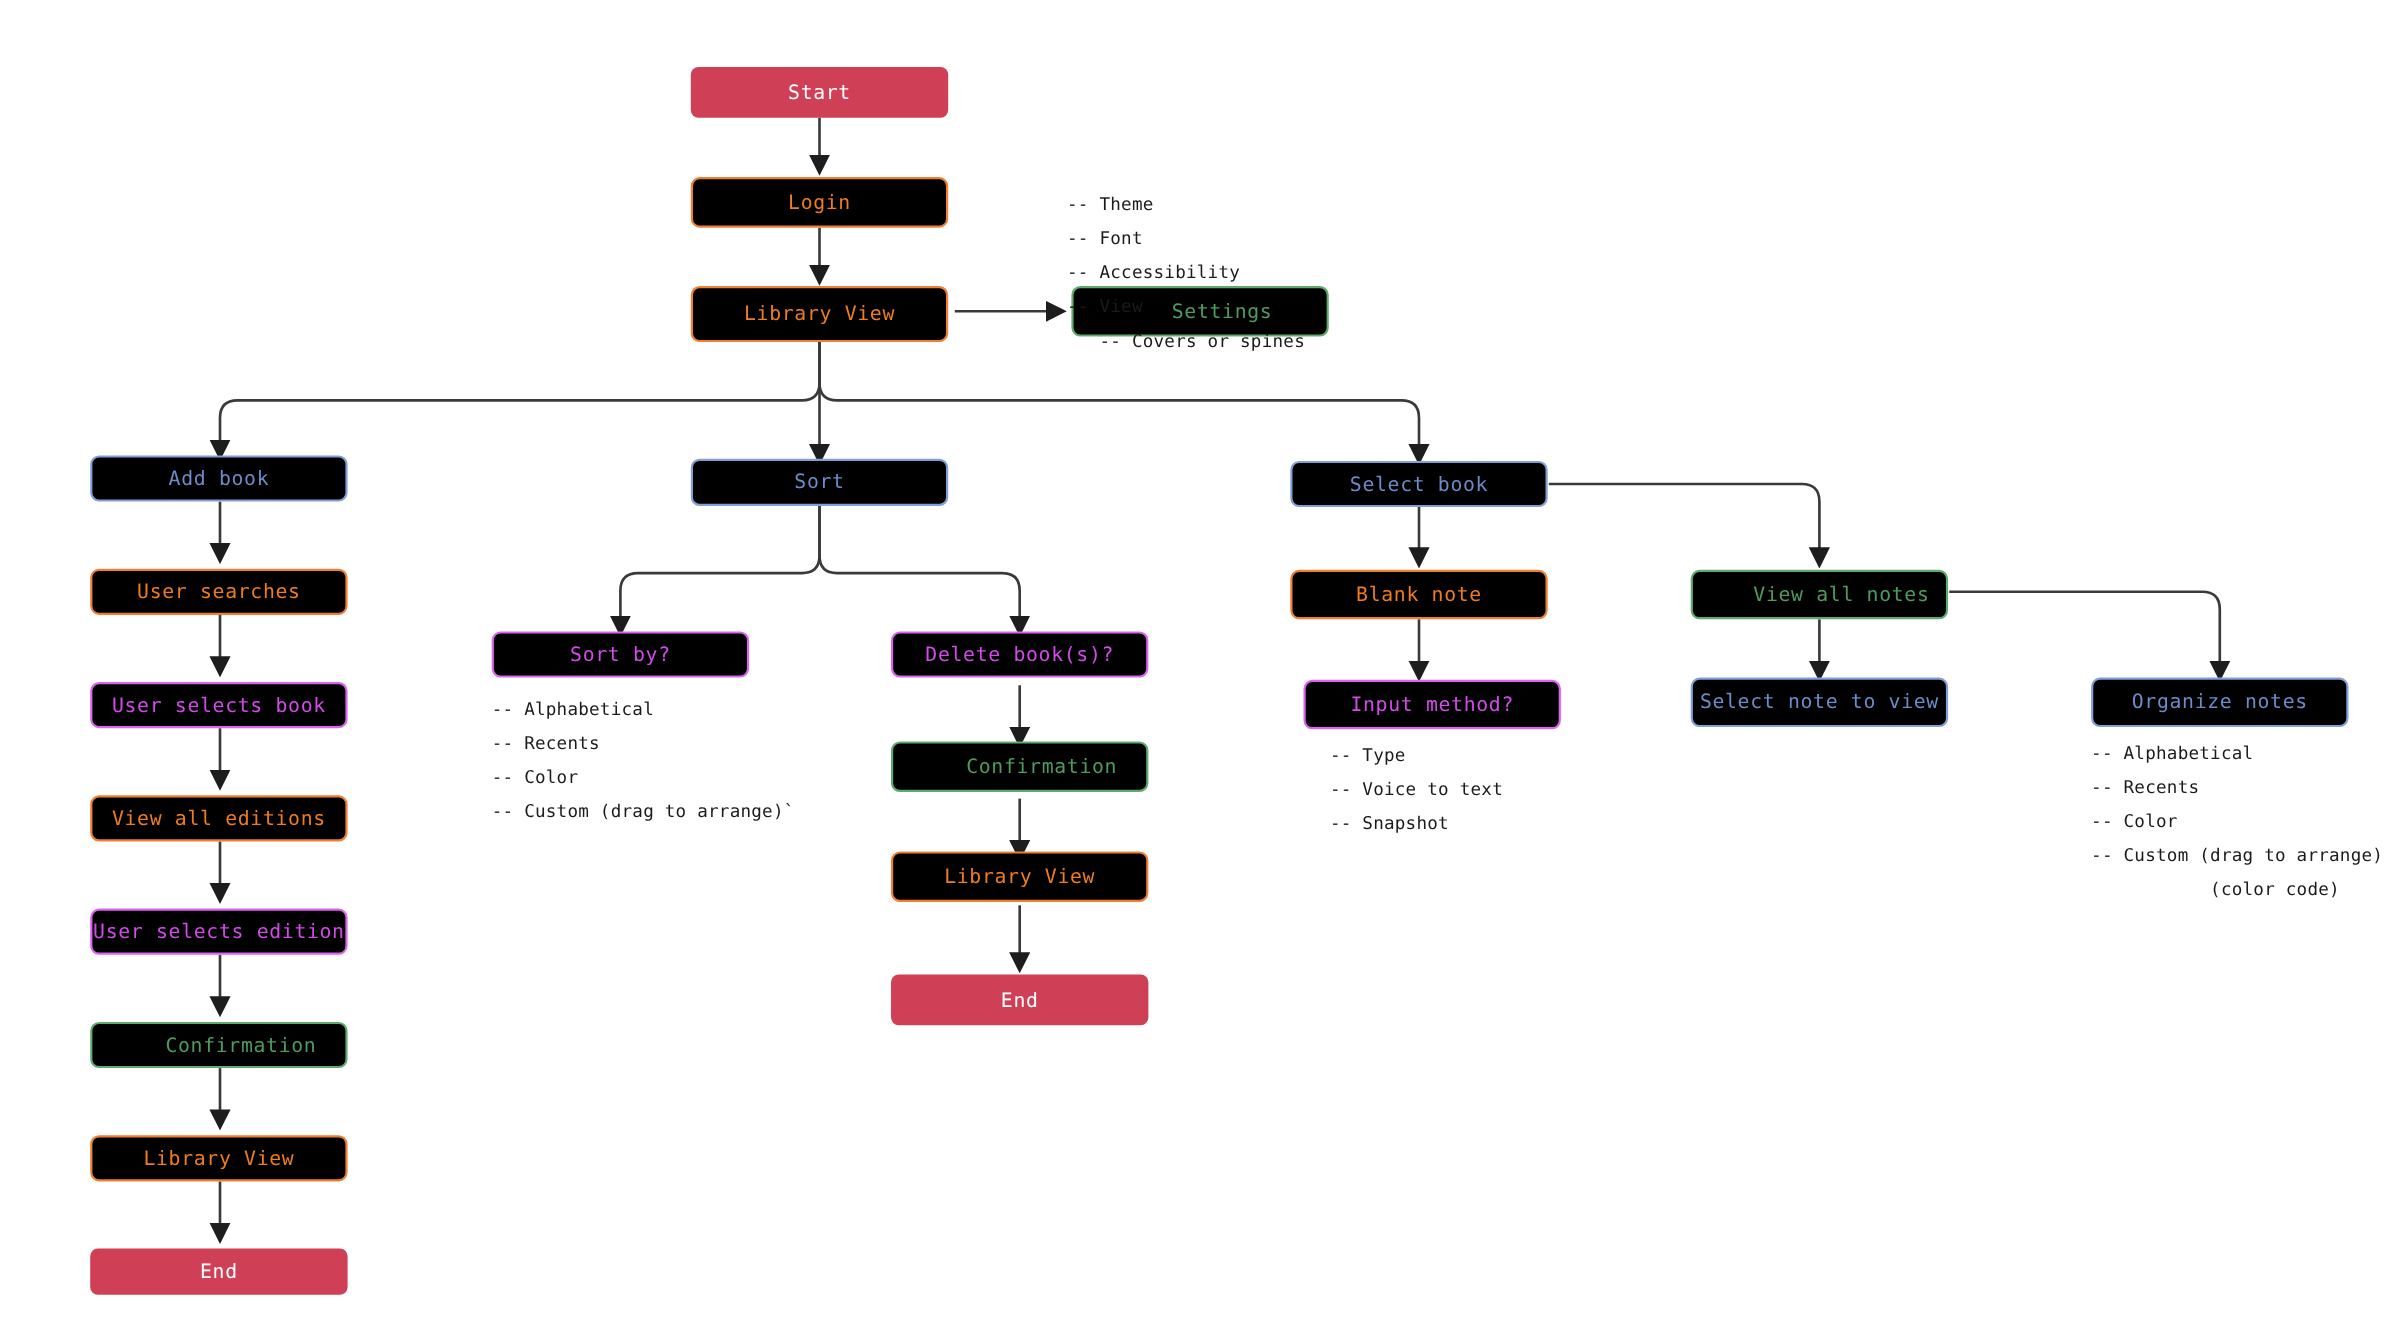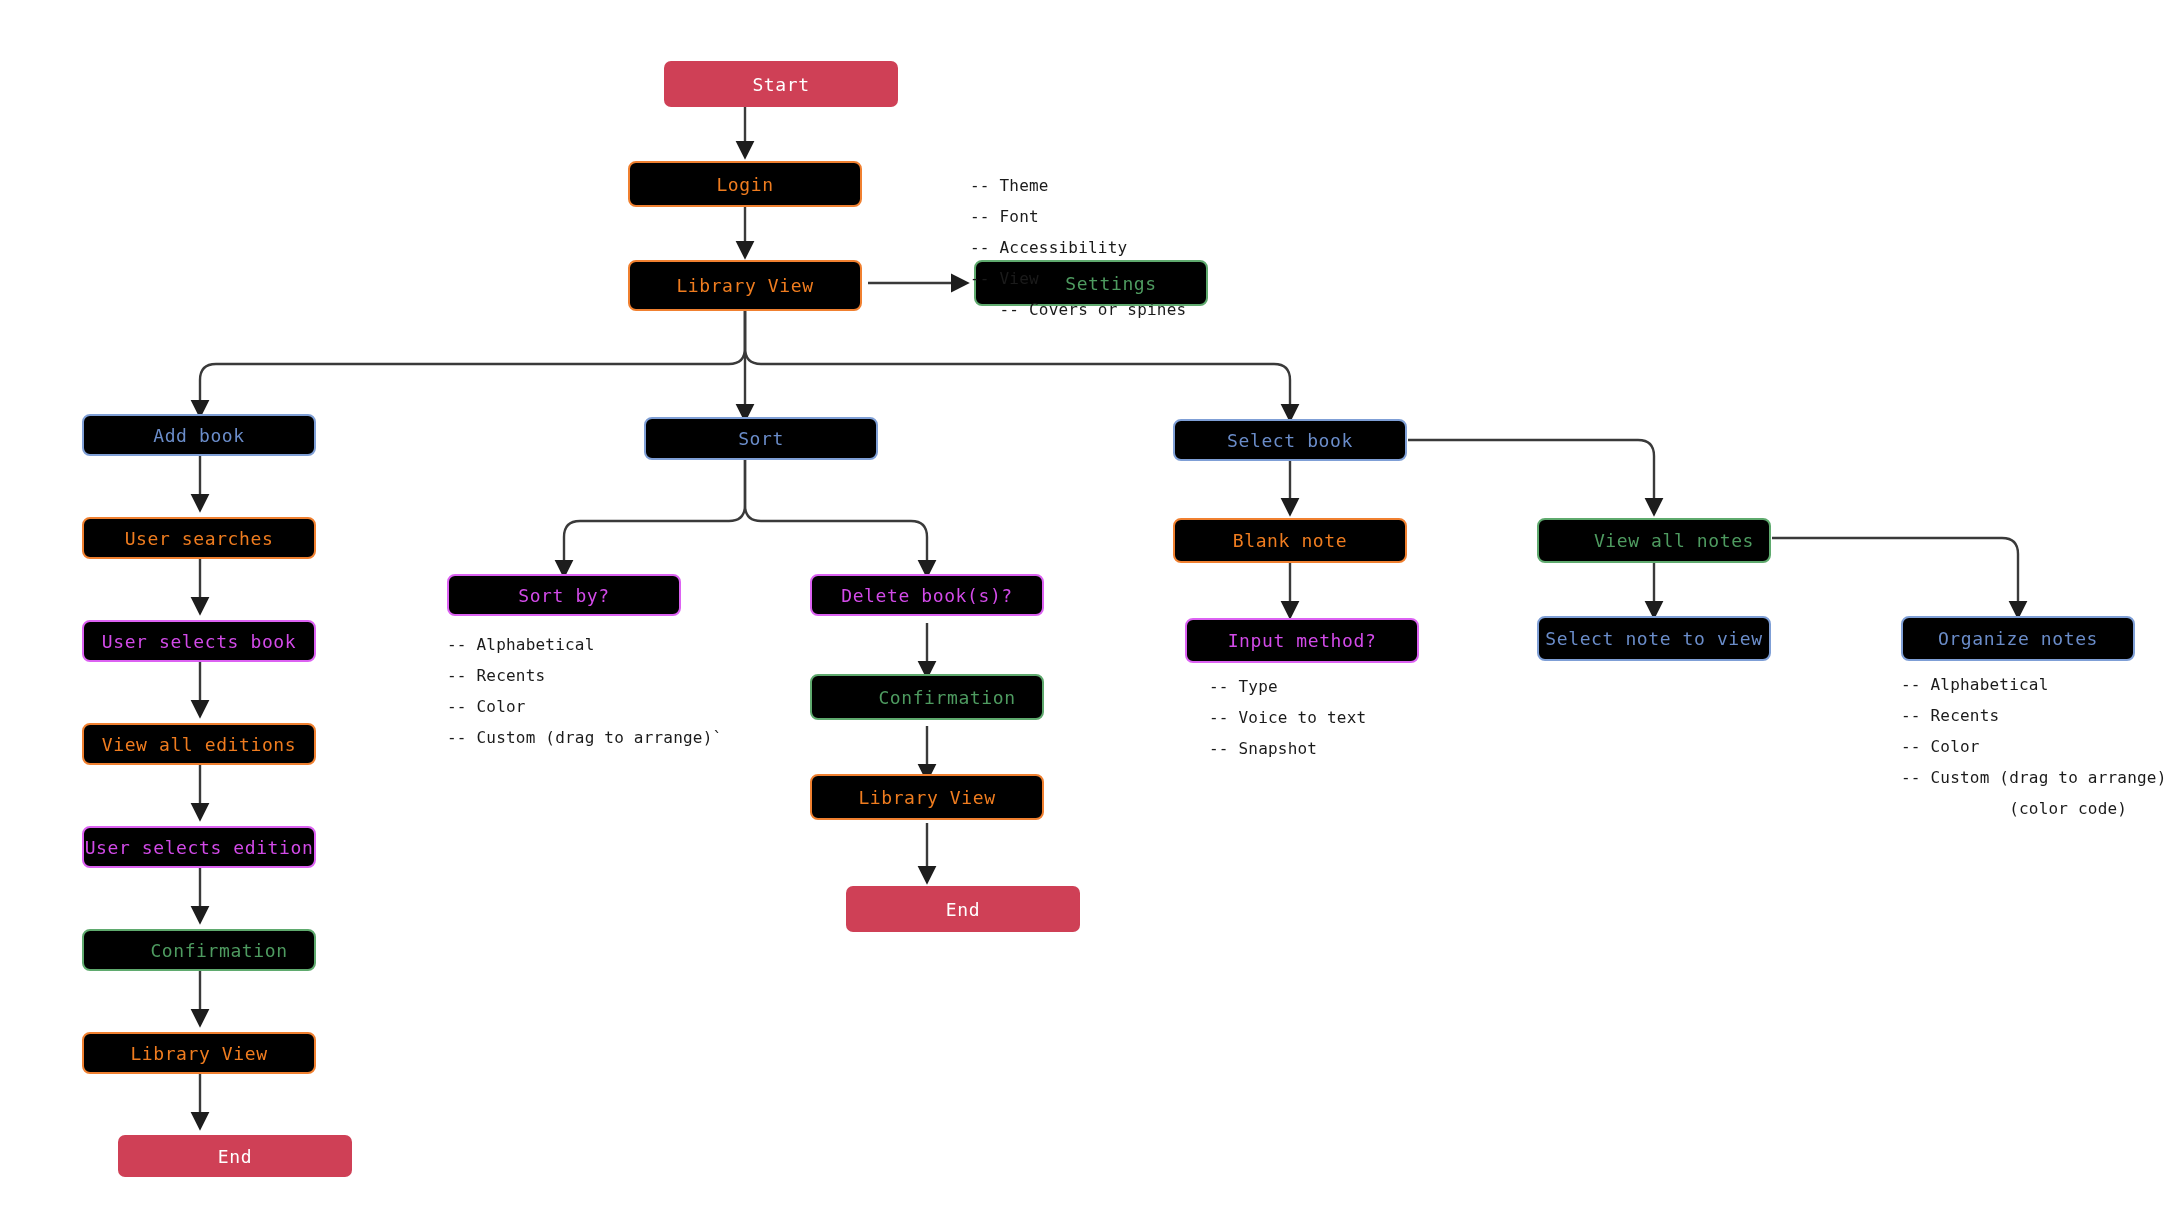"Start" .node.terminal { margin-left: 36px -> none }
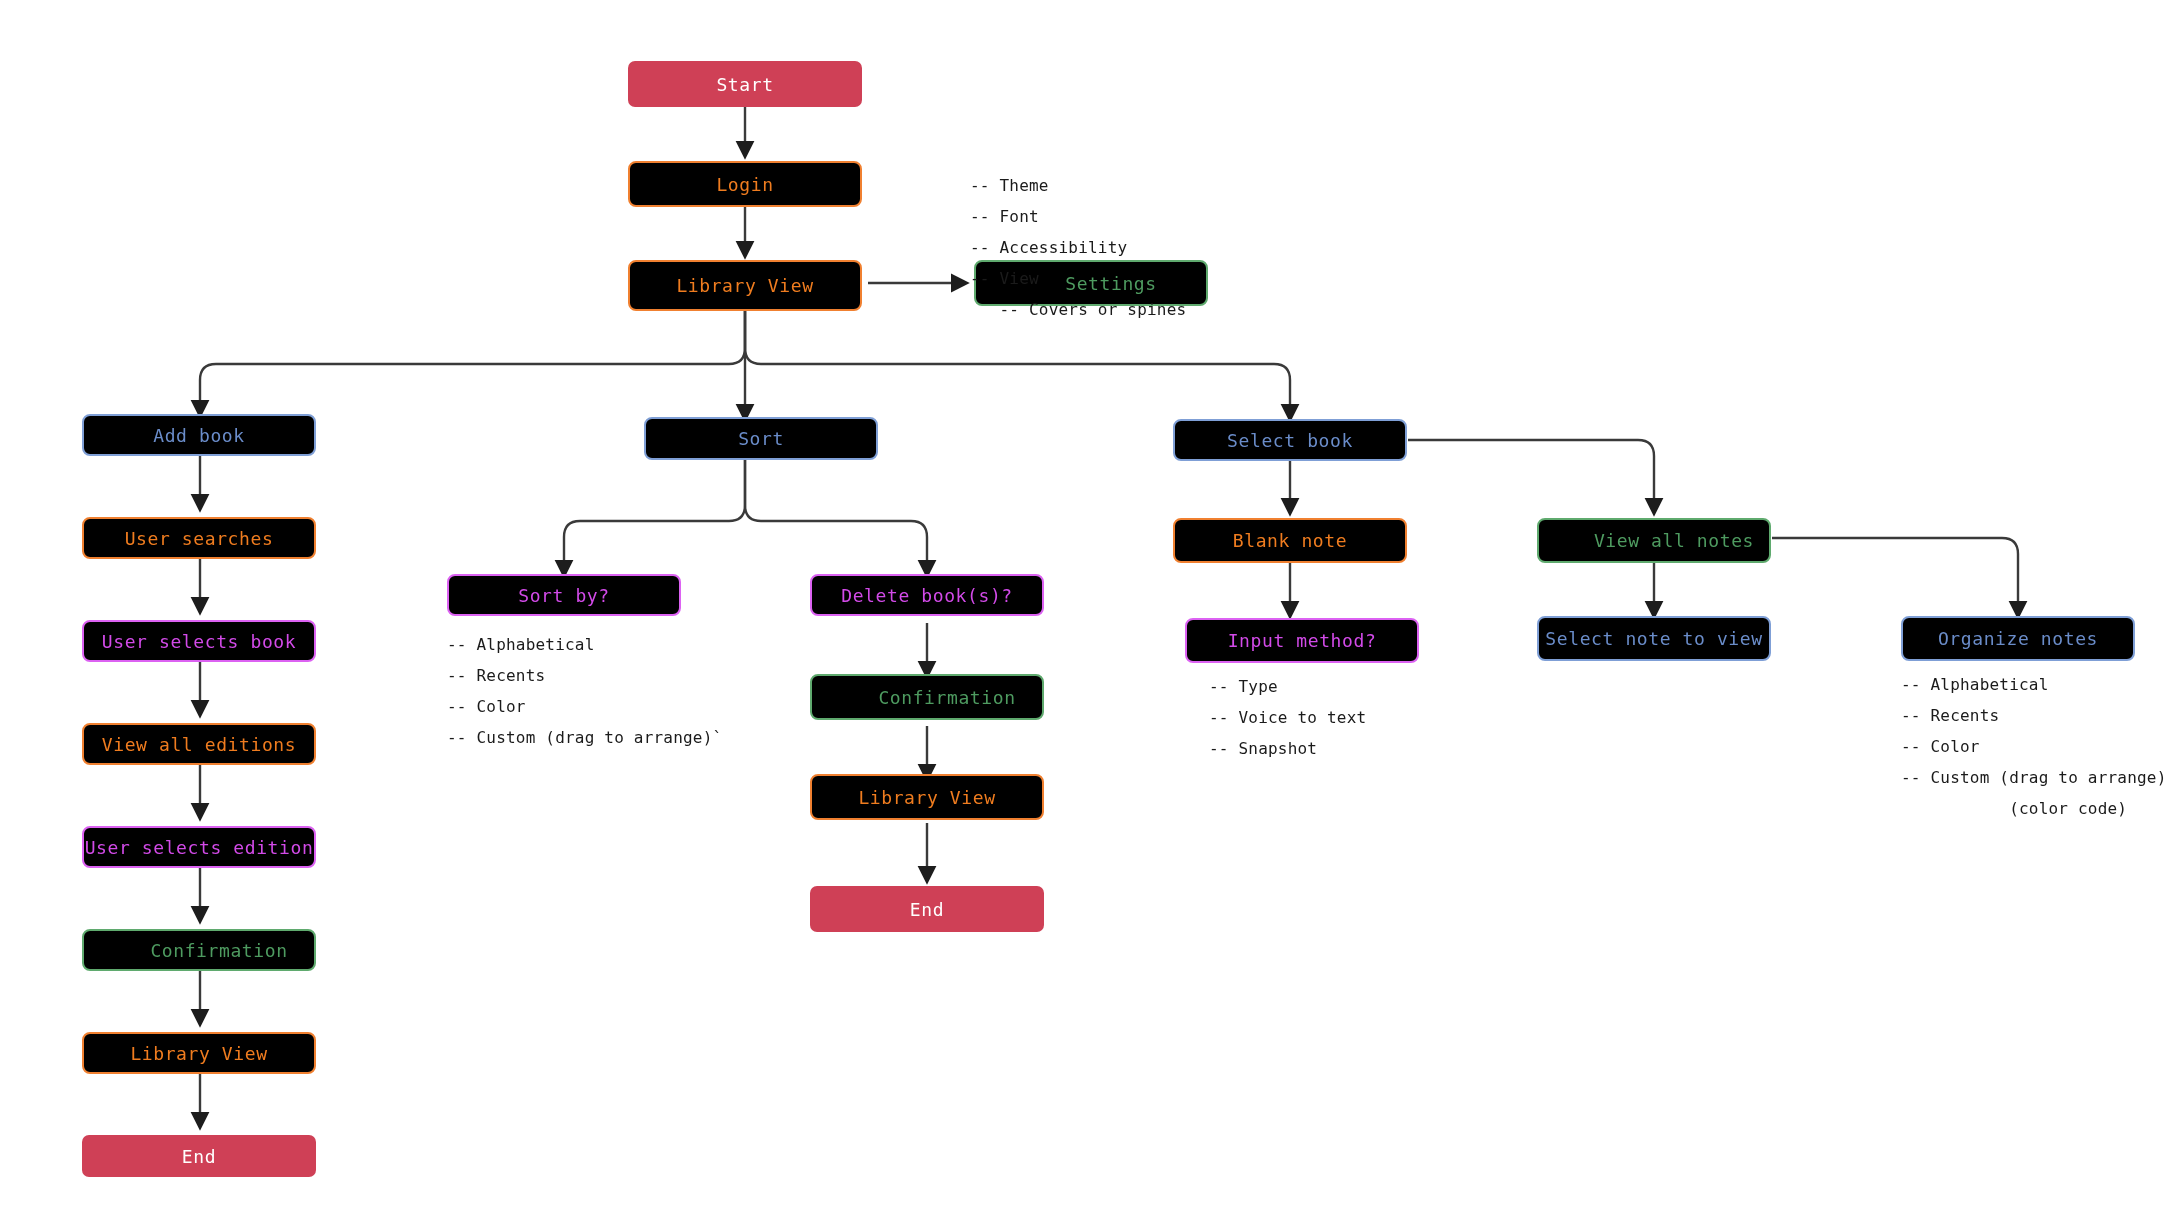"Sort" div.node { margin-left: 16px -> none }
